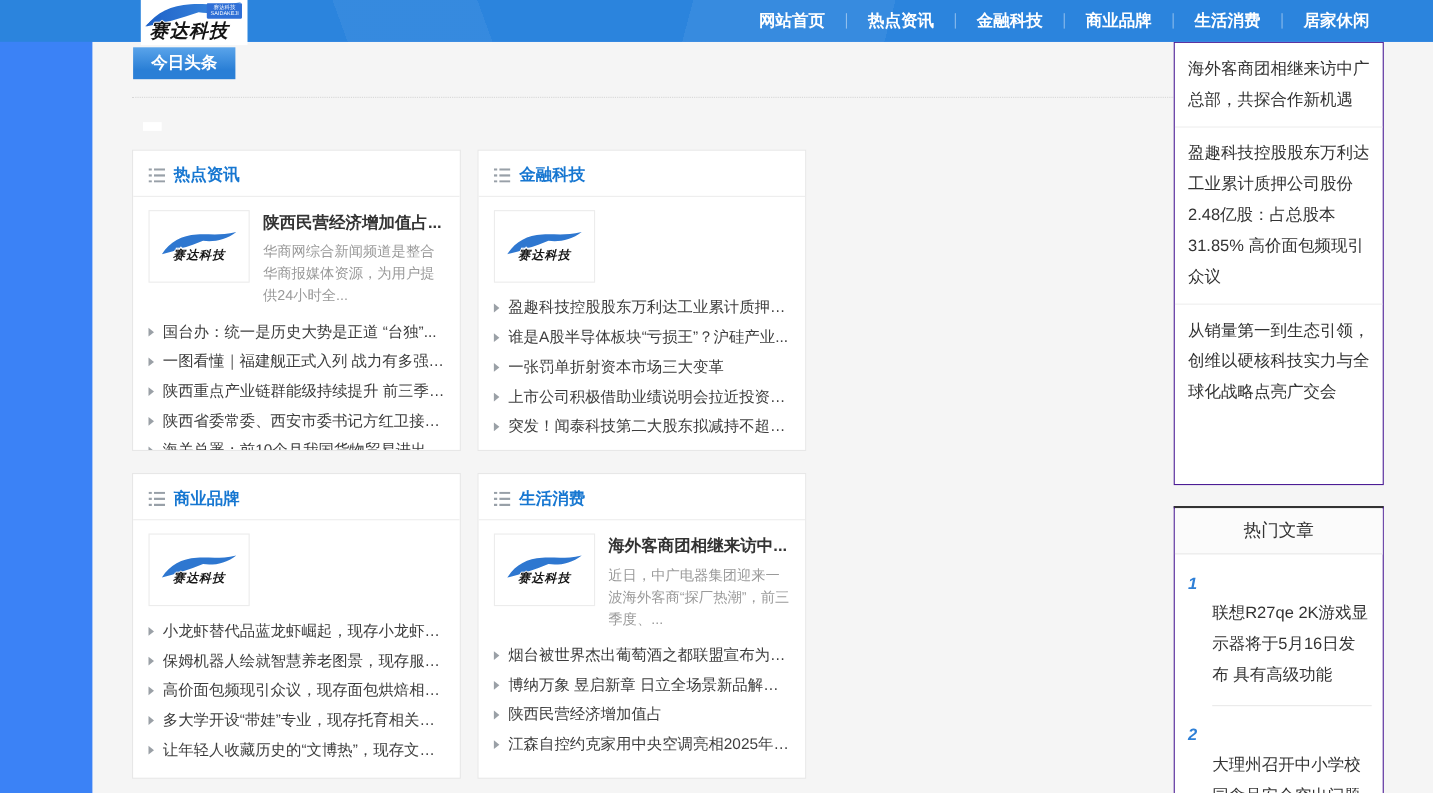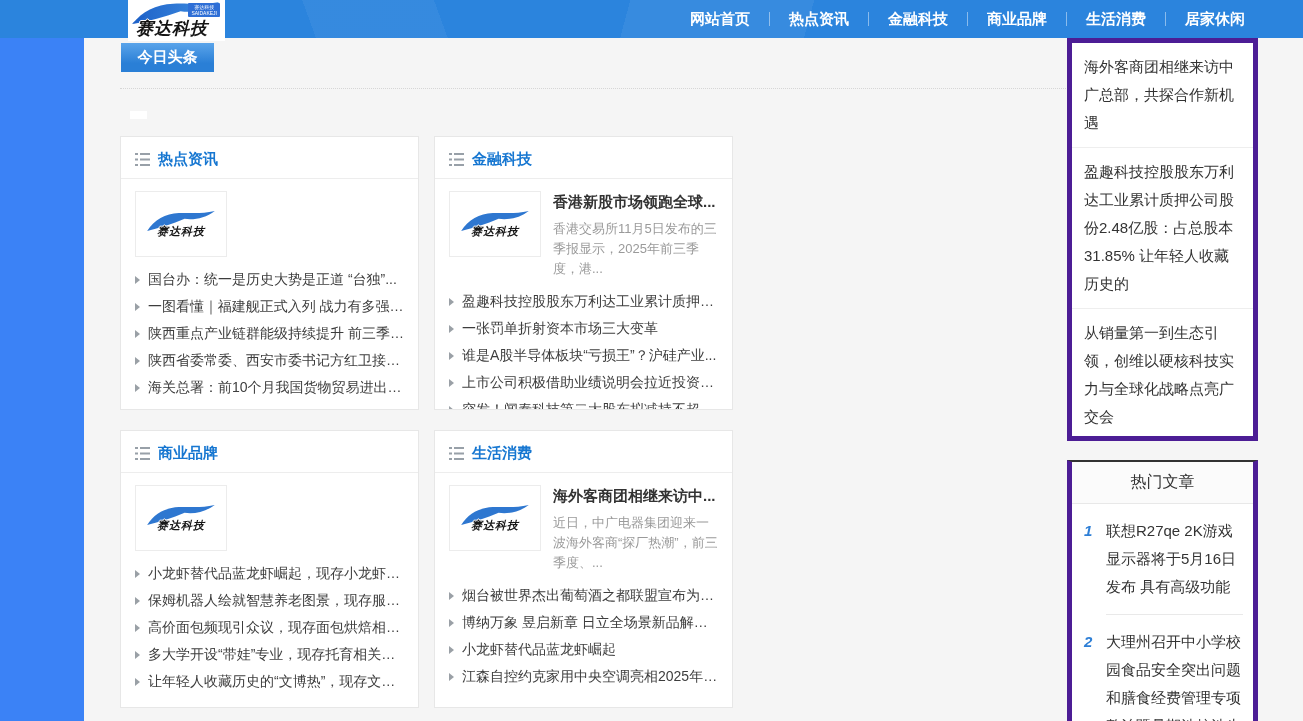"海外客商团相继来访中广总部，共探合作新机遇" .side-card { border: 5px solid #4c1d95 -> 1px solid #4c1d95 }
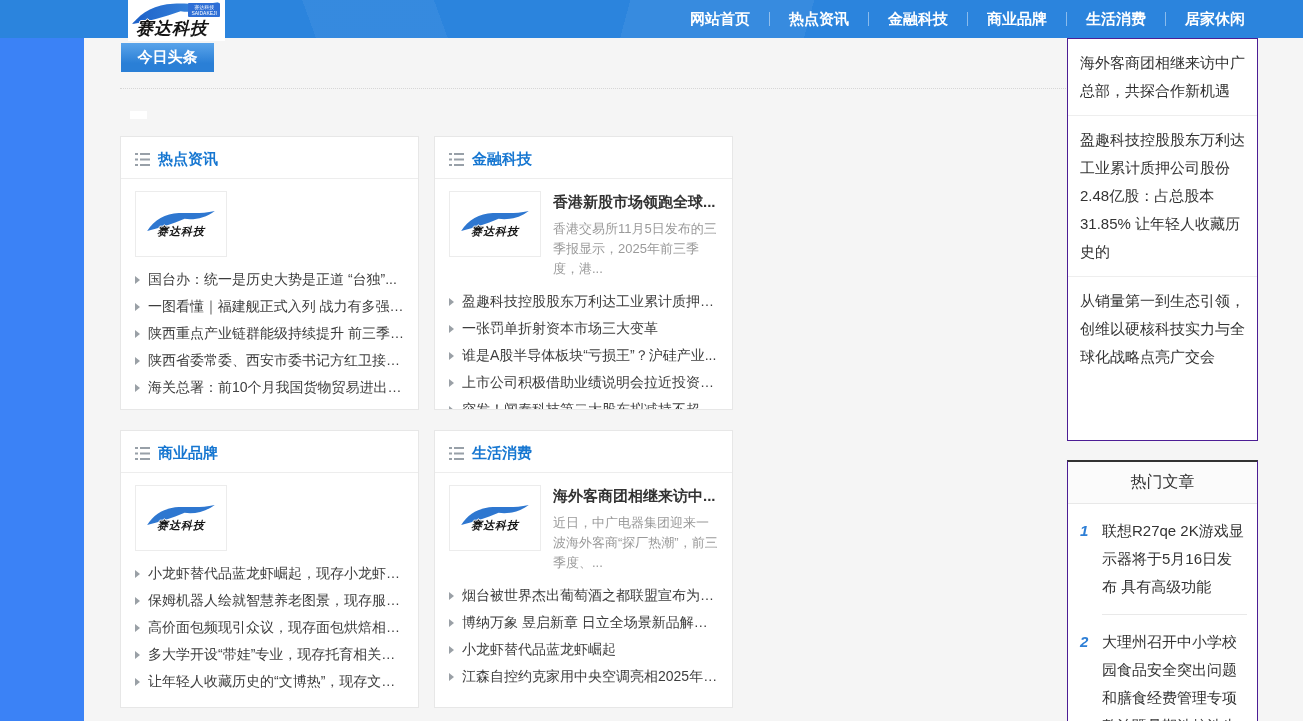"盈趣科技控股股东万利达工业累计质押公司股份2.48亿股：占总股本31.85%" li { text: 让年轻人收藏历史的 -> 高价面包频现引众议 }
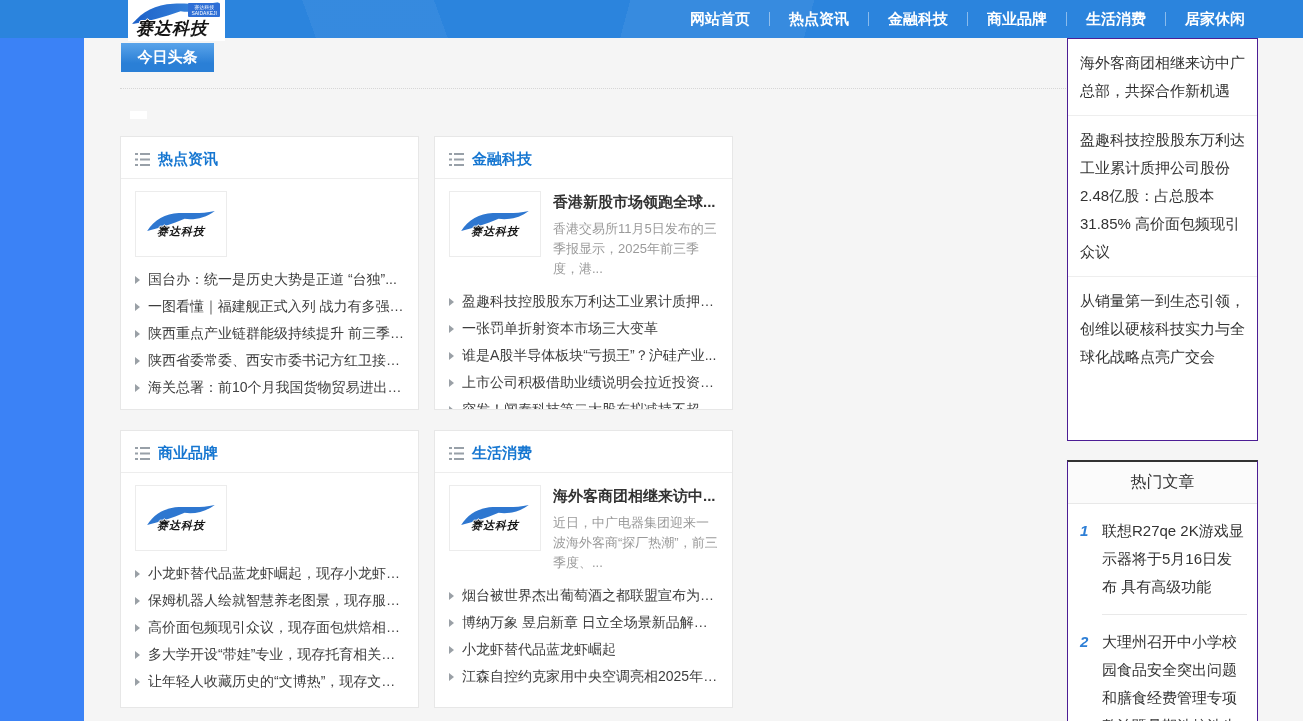"陕西民营经济增加值占..." div.f-right { html: none -> <div> <div>陕西民营经济增加值占...</div> <div>华商网综合新闻频道是整合华商报媒体资源，为用户提供24小时全...</div> </div> }
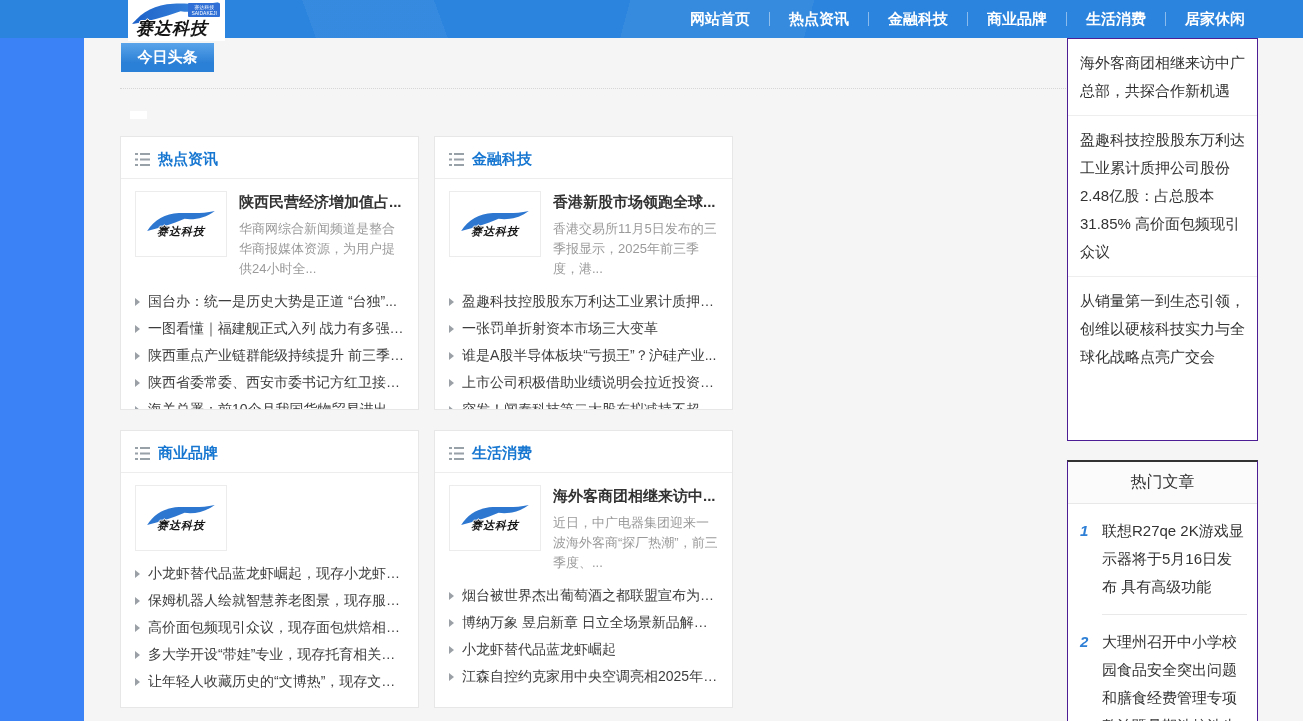"香港新股市场领跑全球..." div.f-right { html: <div> <div>香港新股市场领跑全球...</div> <div>香港交易所11月5日发布的三季报显示，2025年前三季度，港...</div> </div> -> none }
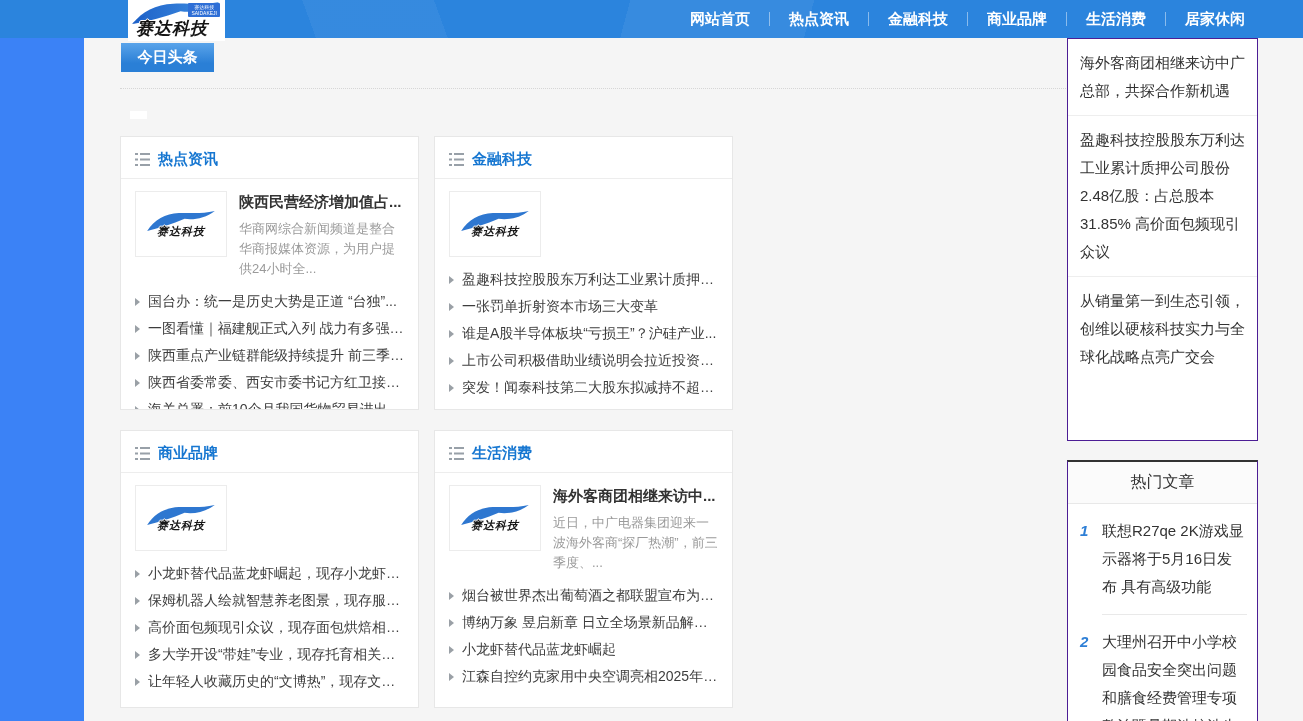"一张罚单折射资本市场三大变革" li { order: before "谁是A股半导体板块“亏损王”？沪硅产业..." -> after "谁是A股半导体板块“亏损王”？沪硅产业..." }
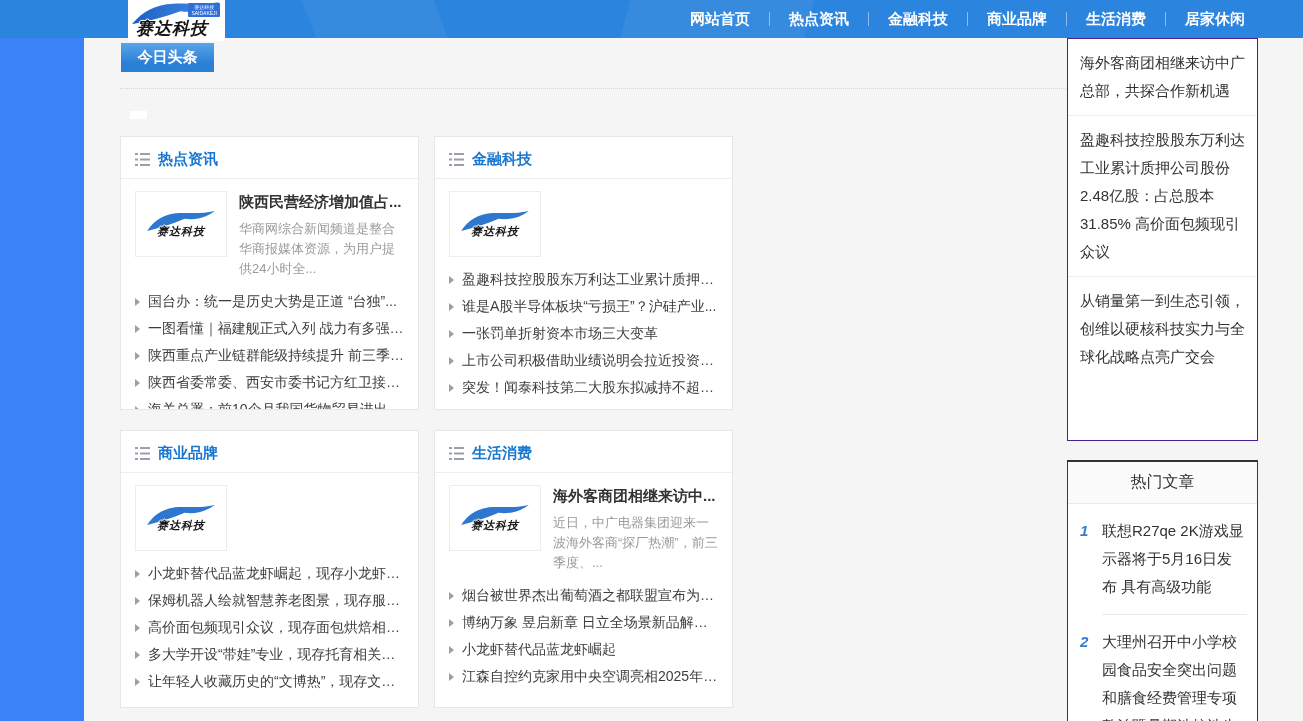"联想R27qe 2K游戏显示器将于5月16日发布 具有高级功能" .hot-text { margin-top: none -> 27px }
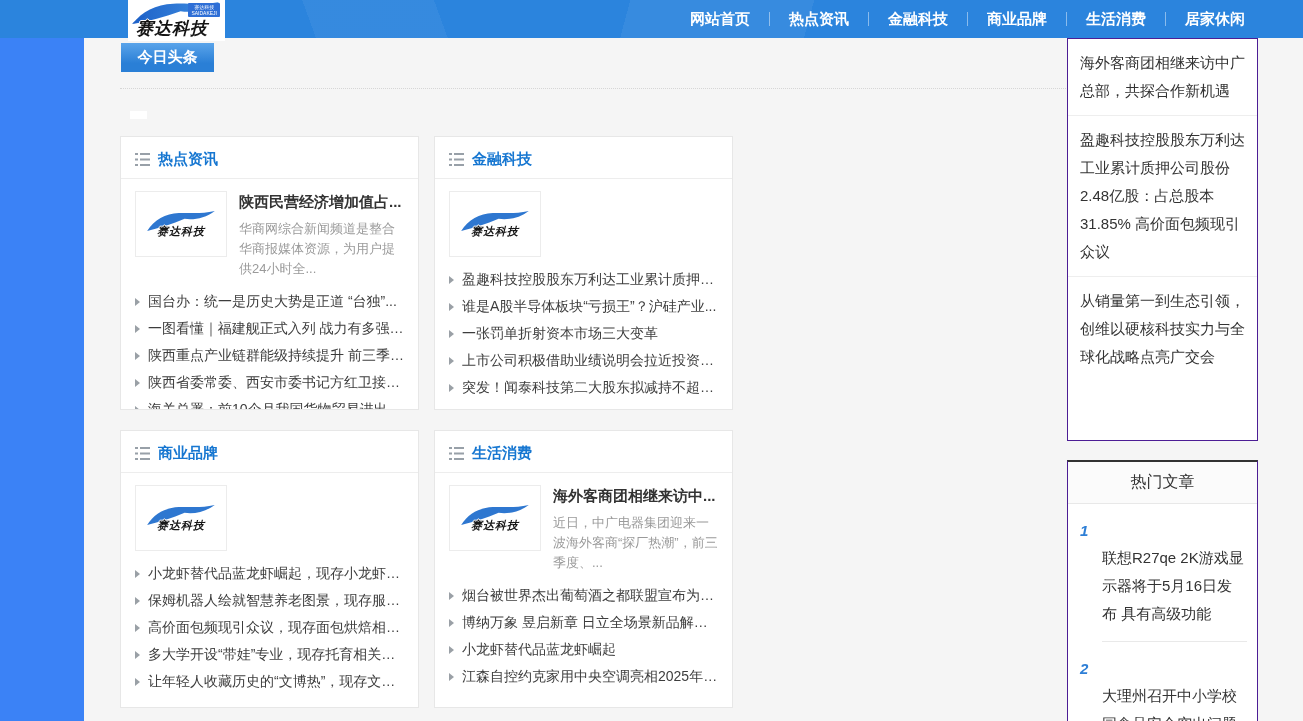"小龙虾替代品蓝龙虾崛起" span.t { text: 小龙虾替代品蓝龙虾崛起 -> 陕西民营经济增加值占 }
